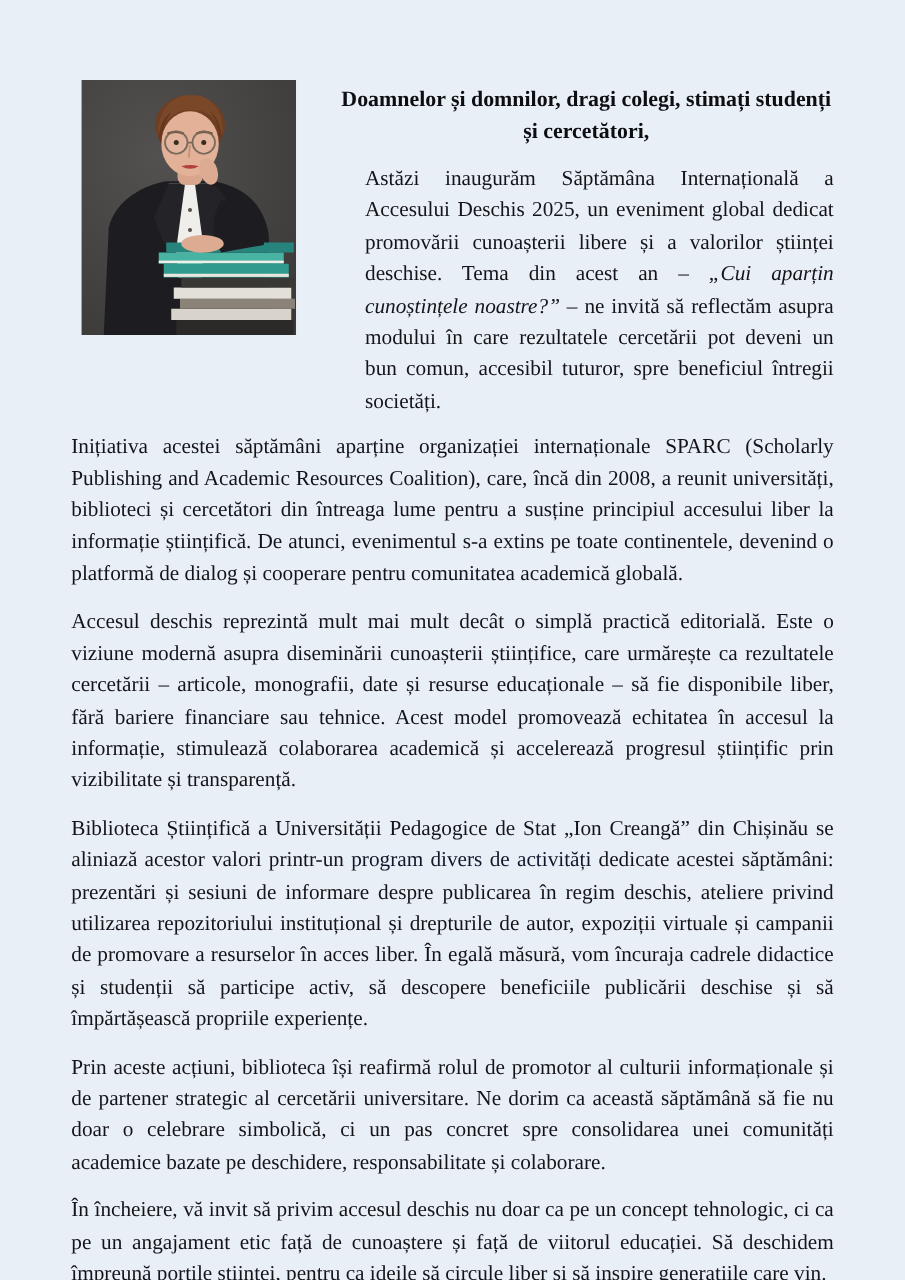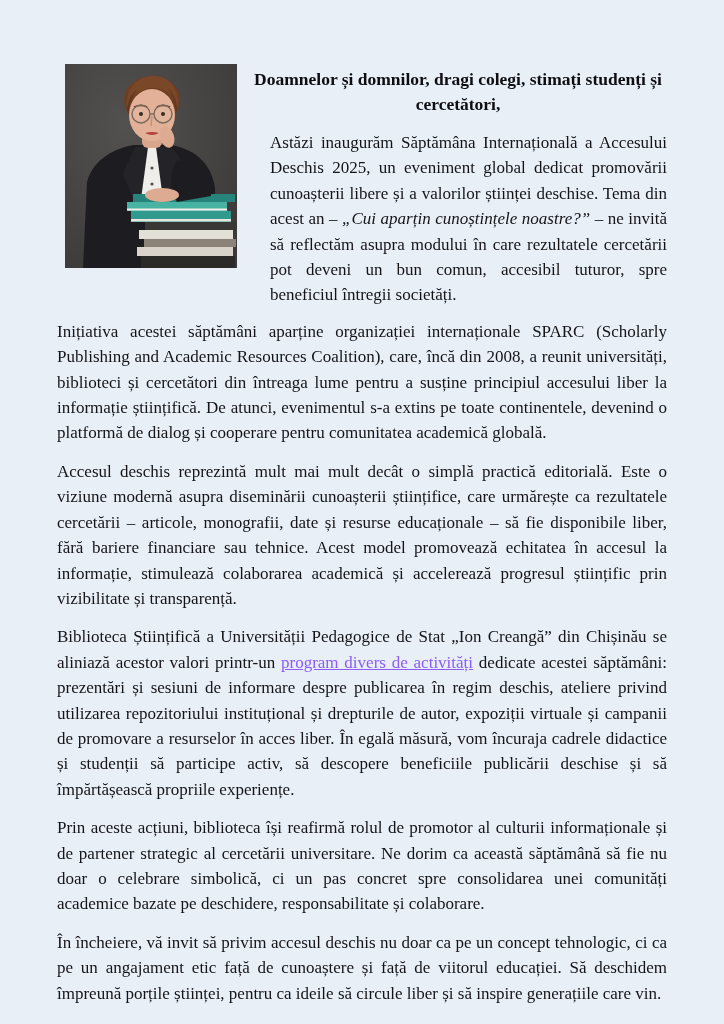"Doamnelor și domnilor, dragi colegi," .top-row { gap: 12px -> 34px }
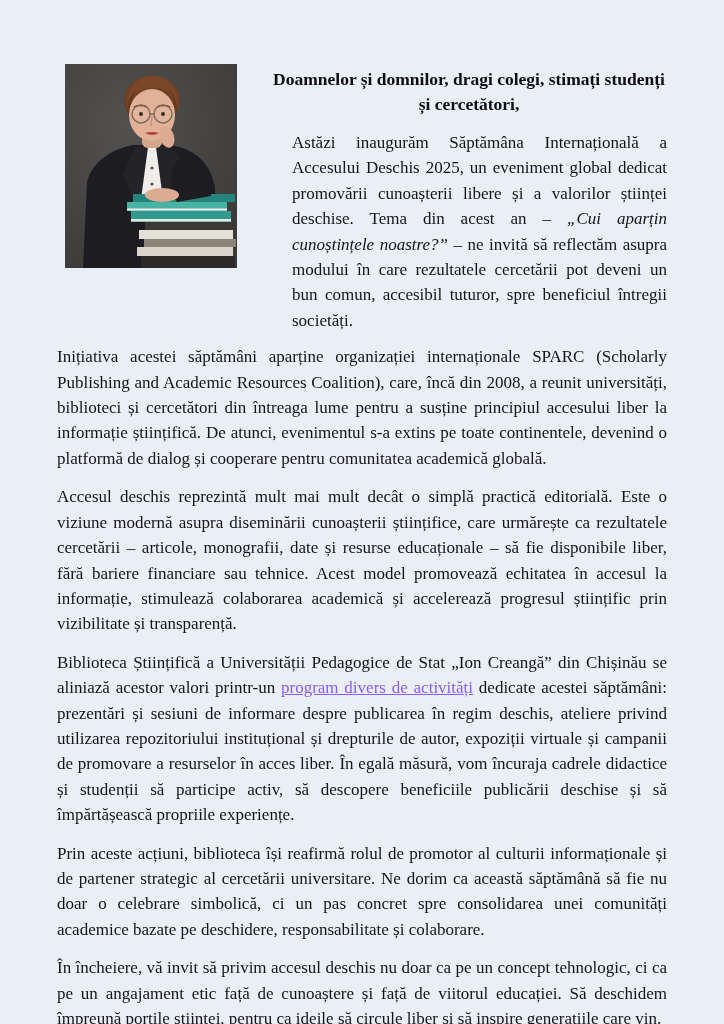"program divers de activități" a.doc-link { color: #8b5cf6 -> #0f172a; text-decoration: underline -> none }
